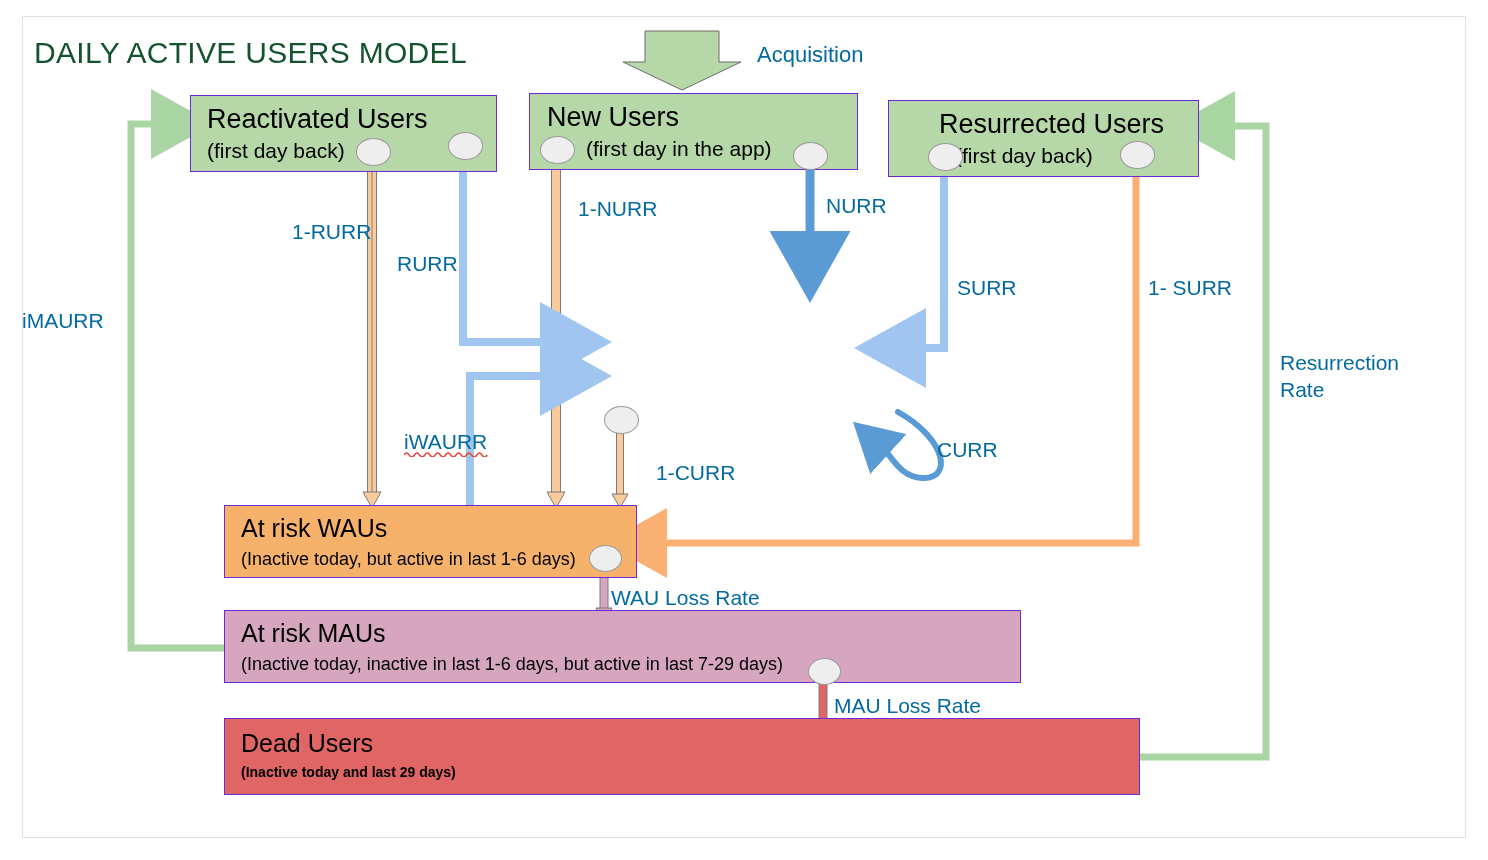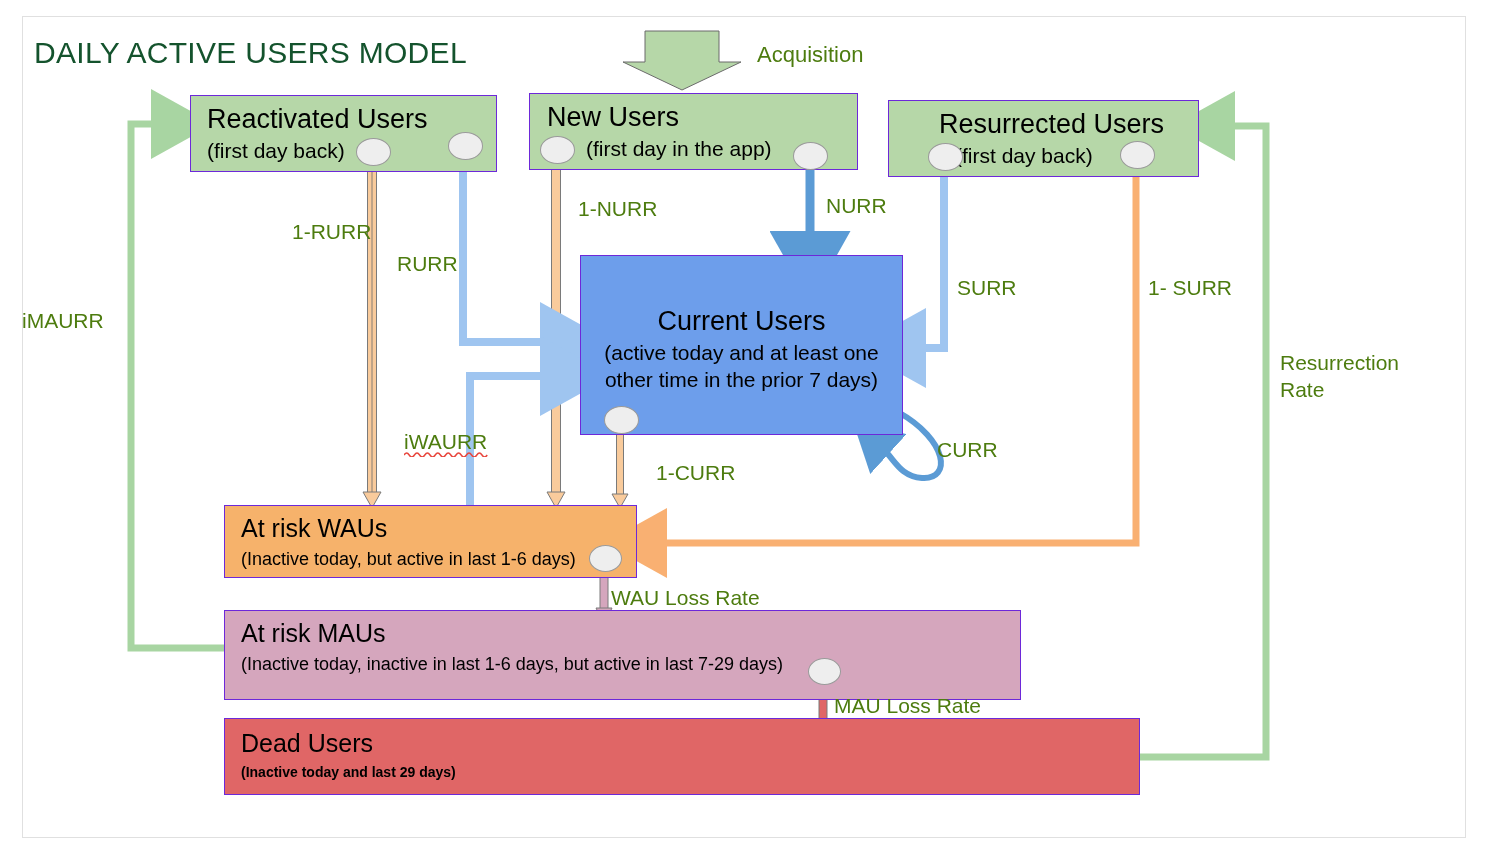"Acquisition" .lbl { color: #4d7c0f -> #0369a1 }
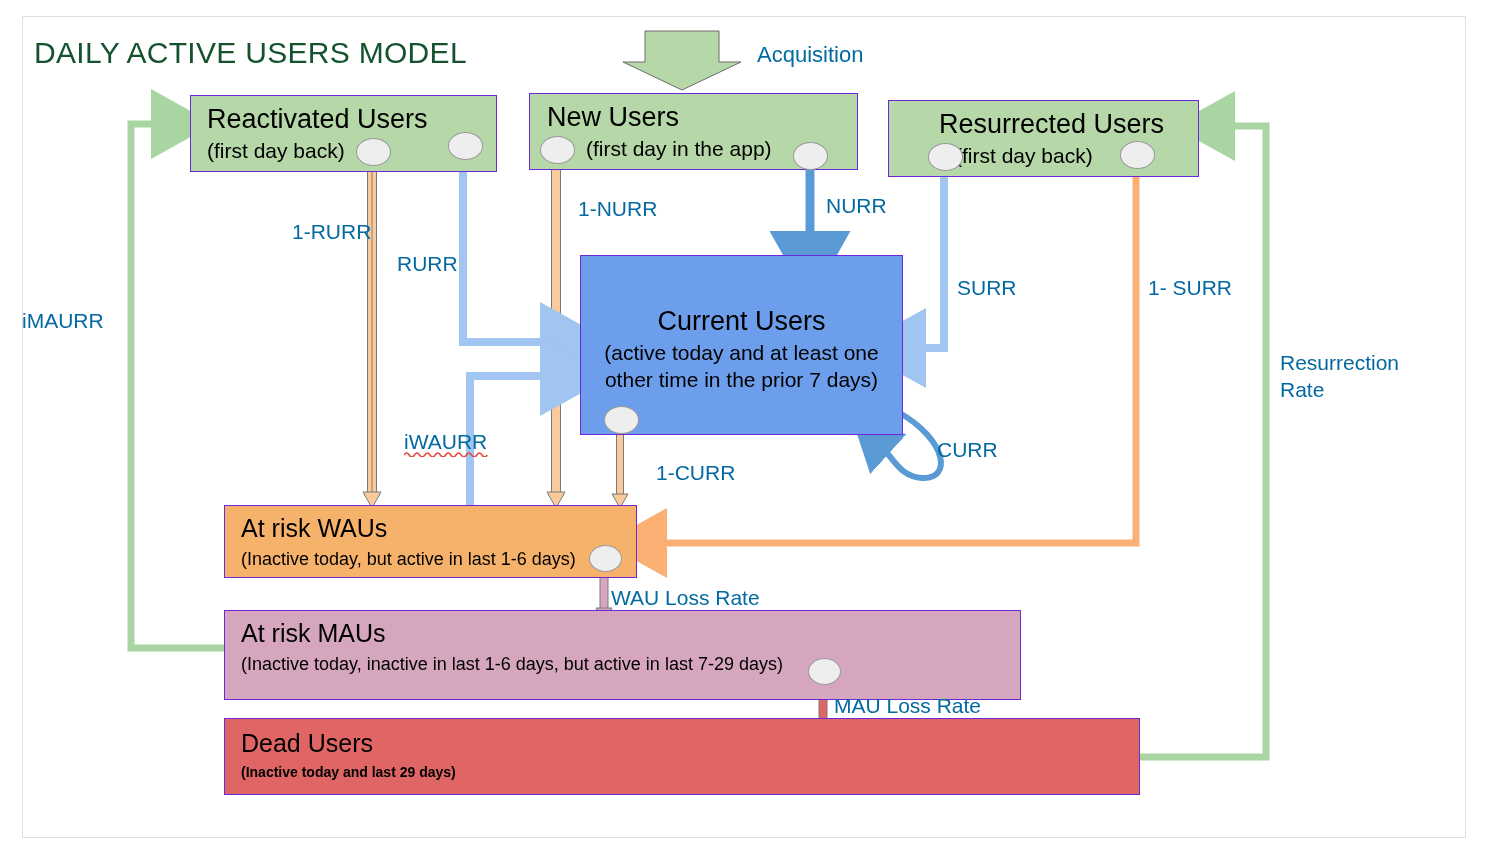"Current Users" div.node { html: <div> <div>Current Users</div> <div>(active today and at least one</div> <div>other time in the prior 7 days)</div> </div> -> none }
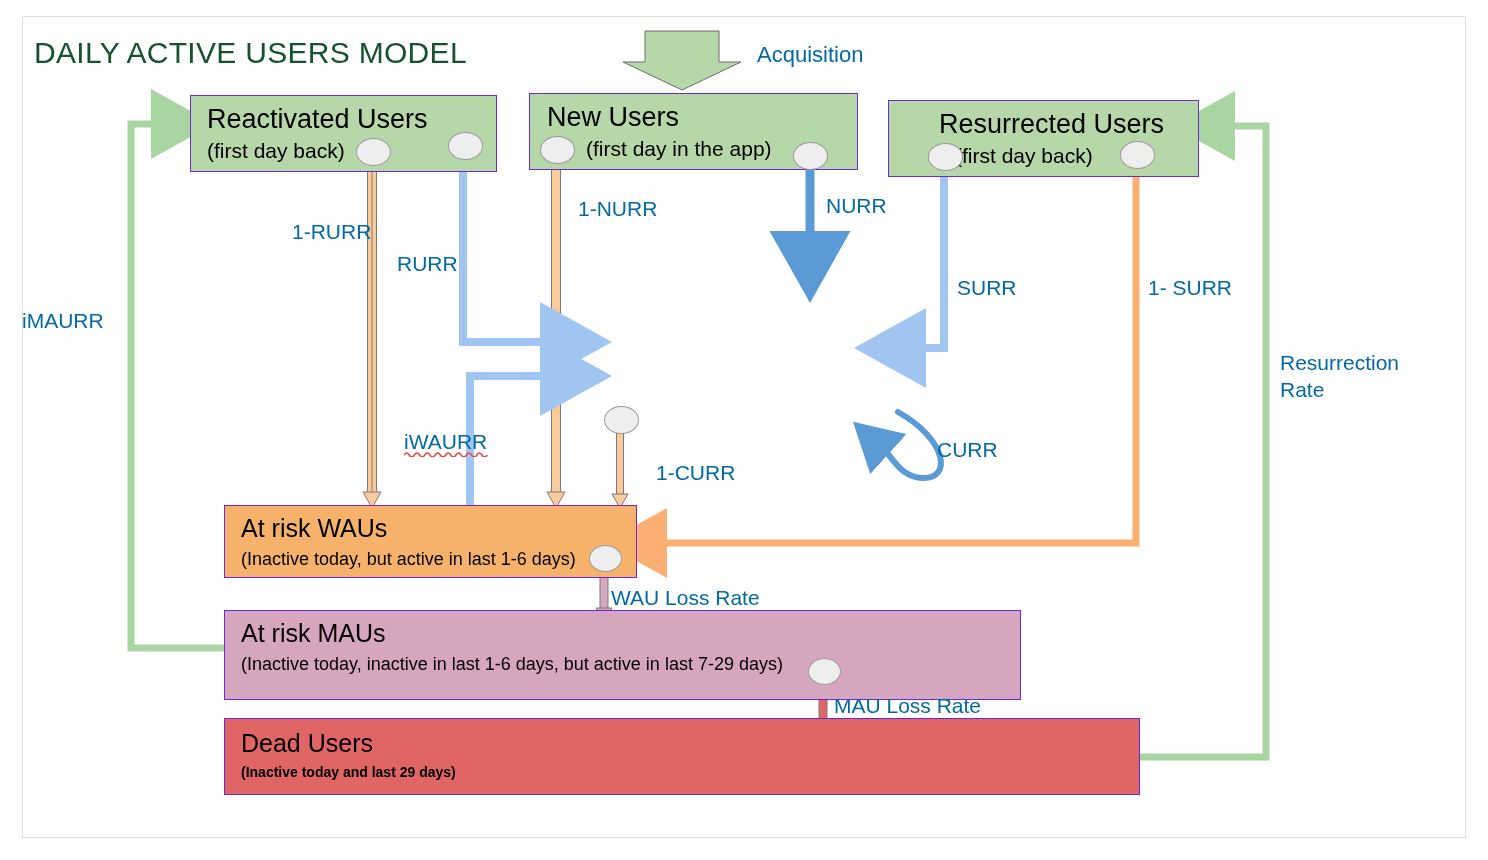"At risk MAUs" div.node { height: 90px -> 73px }
